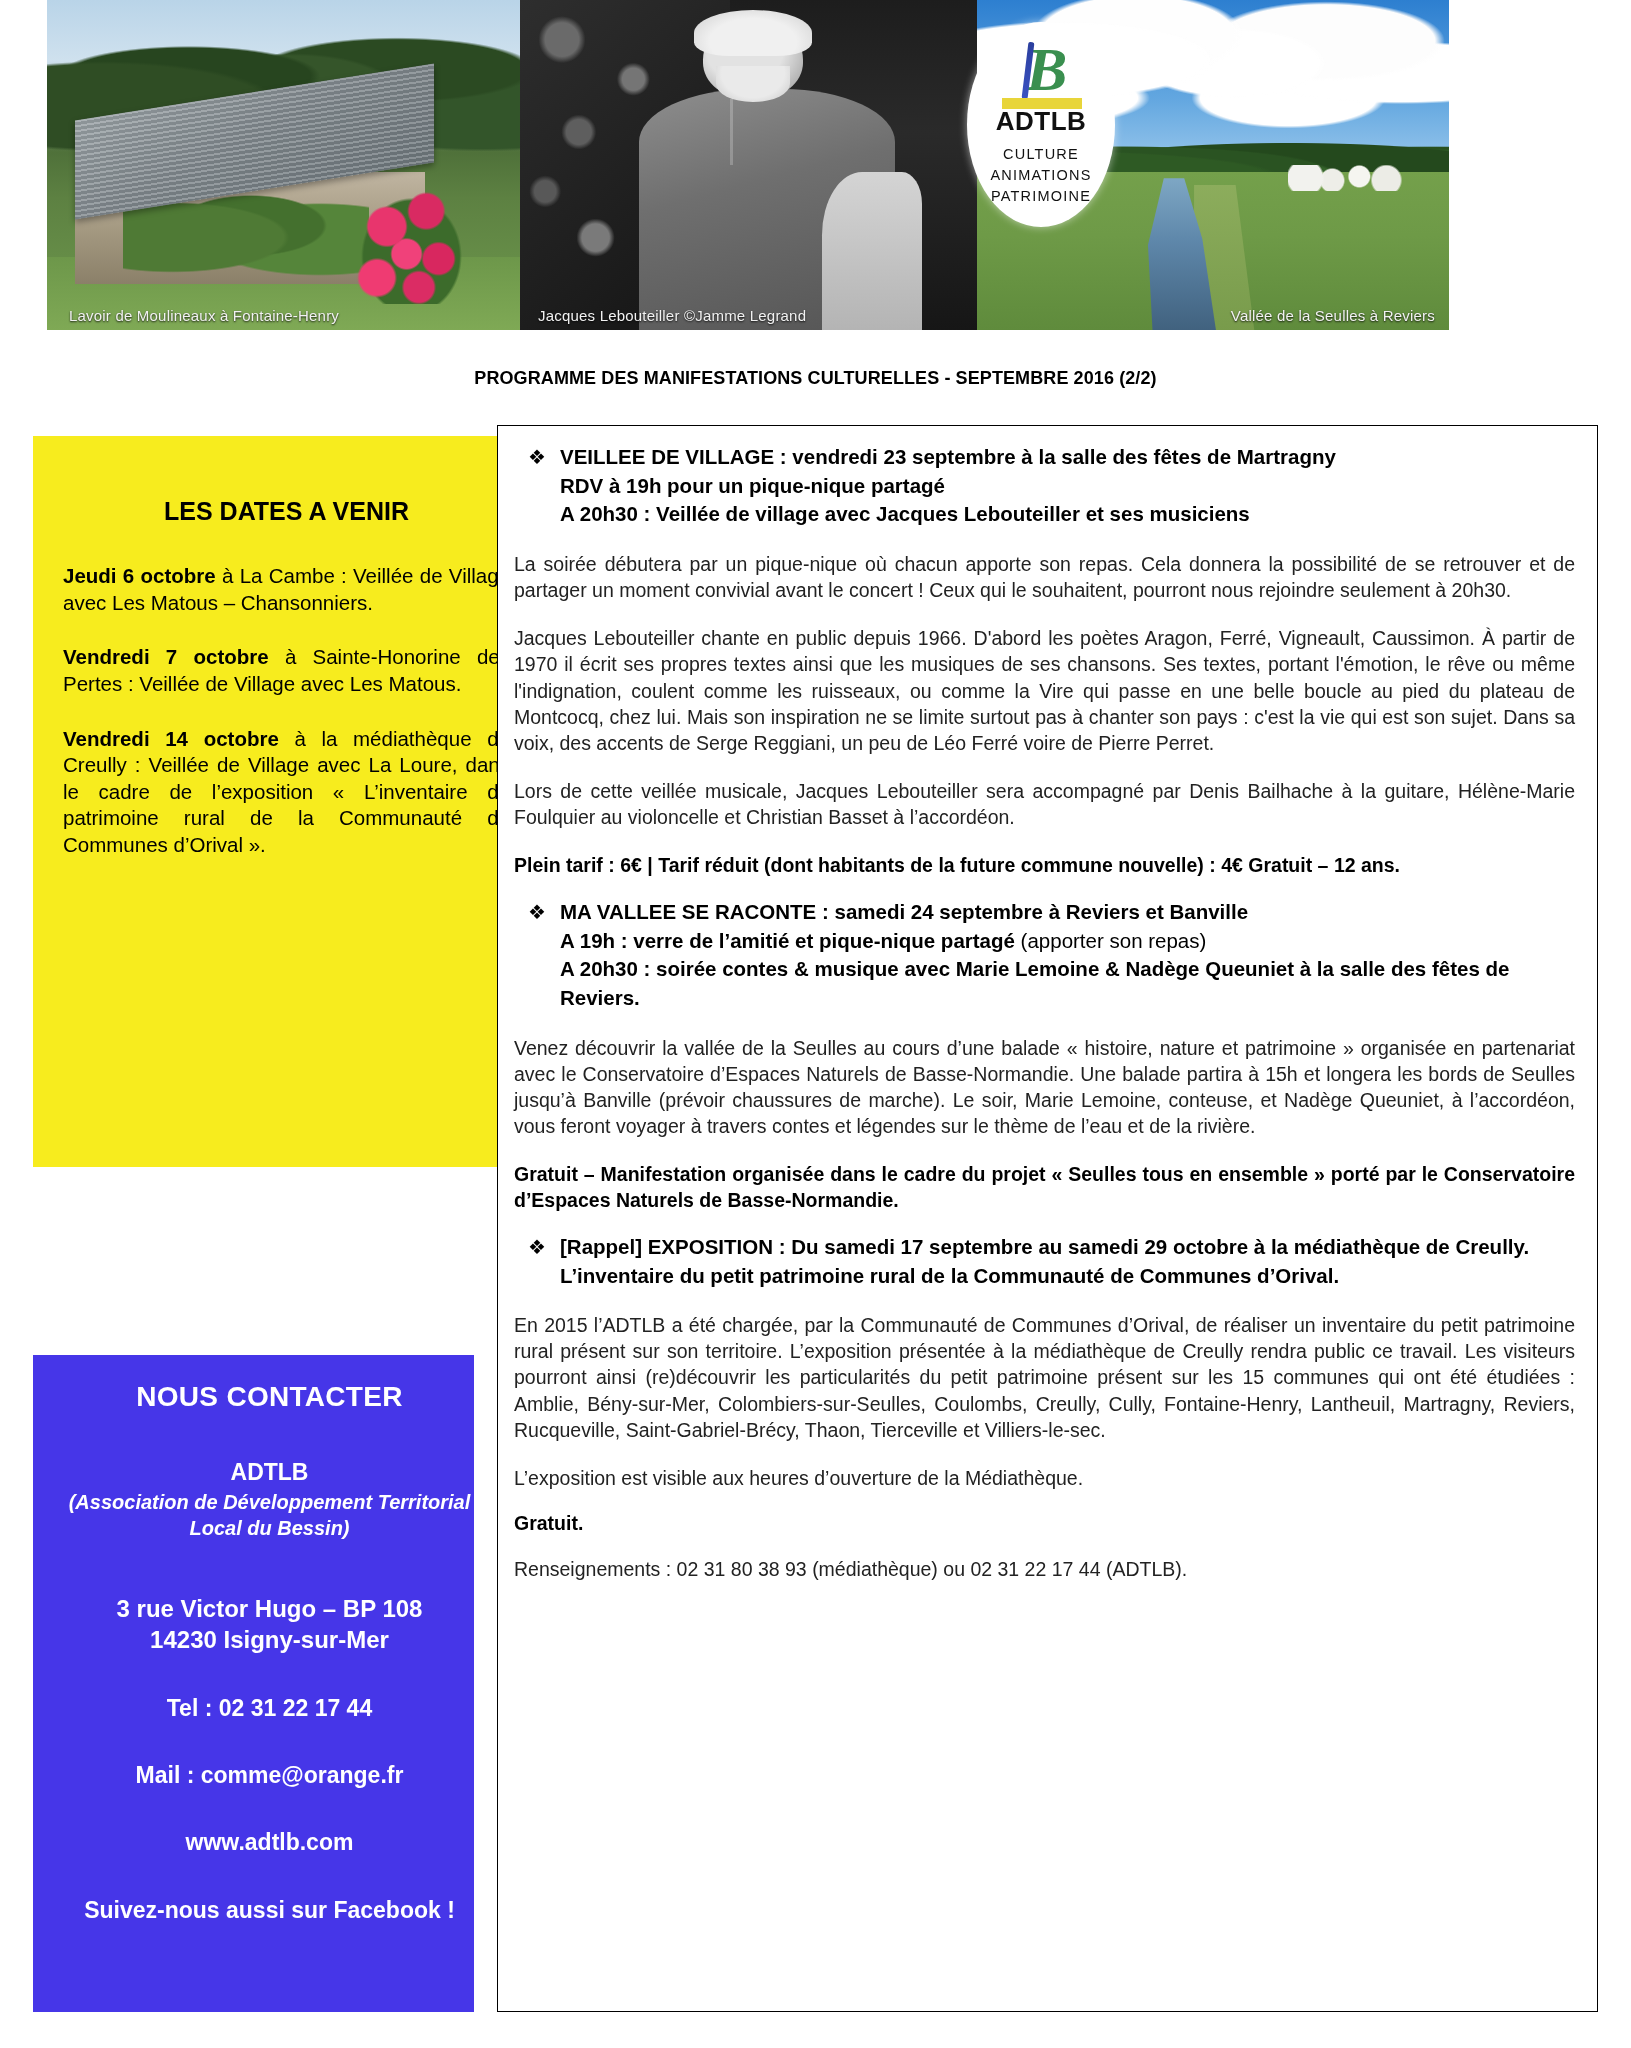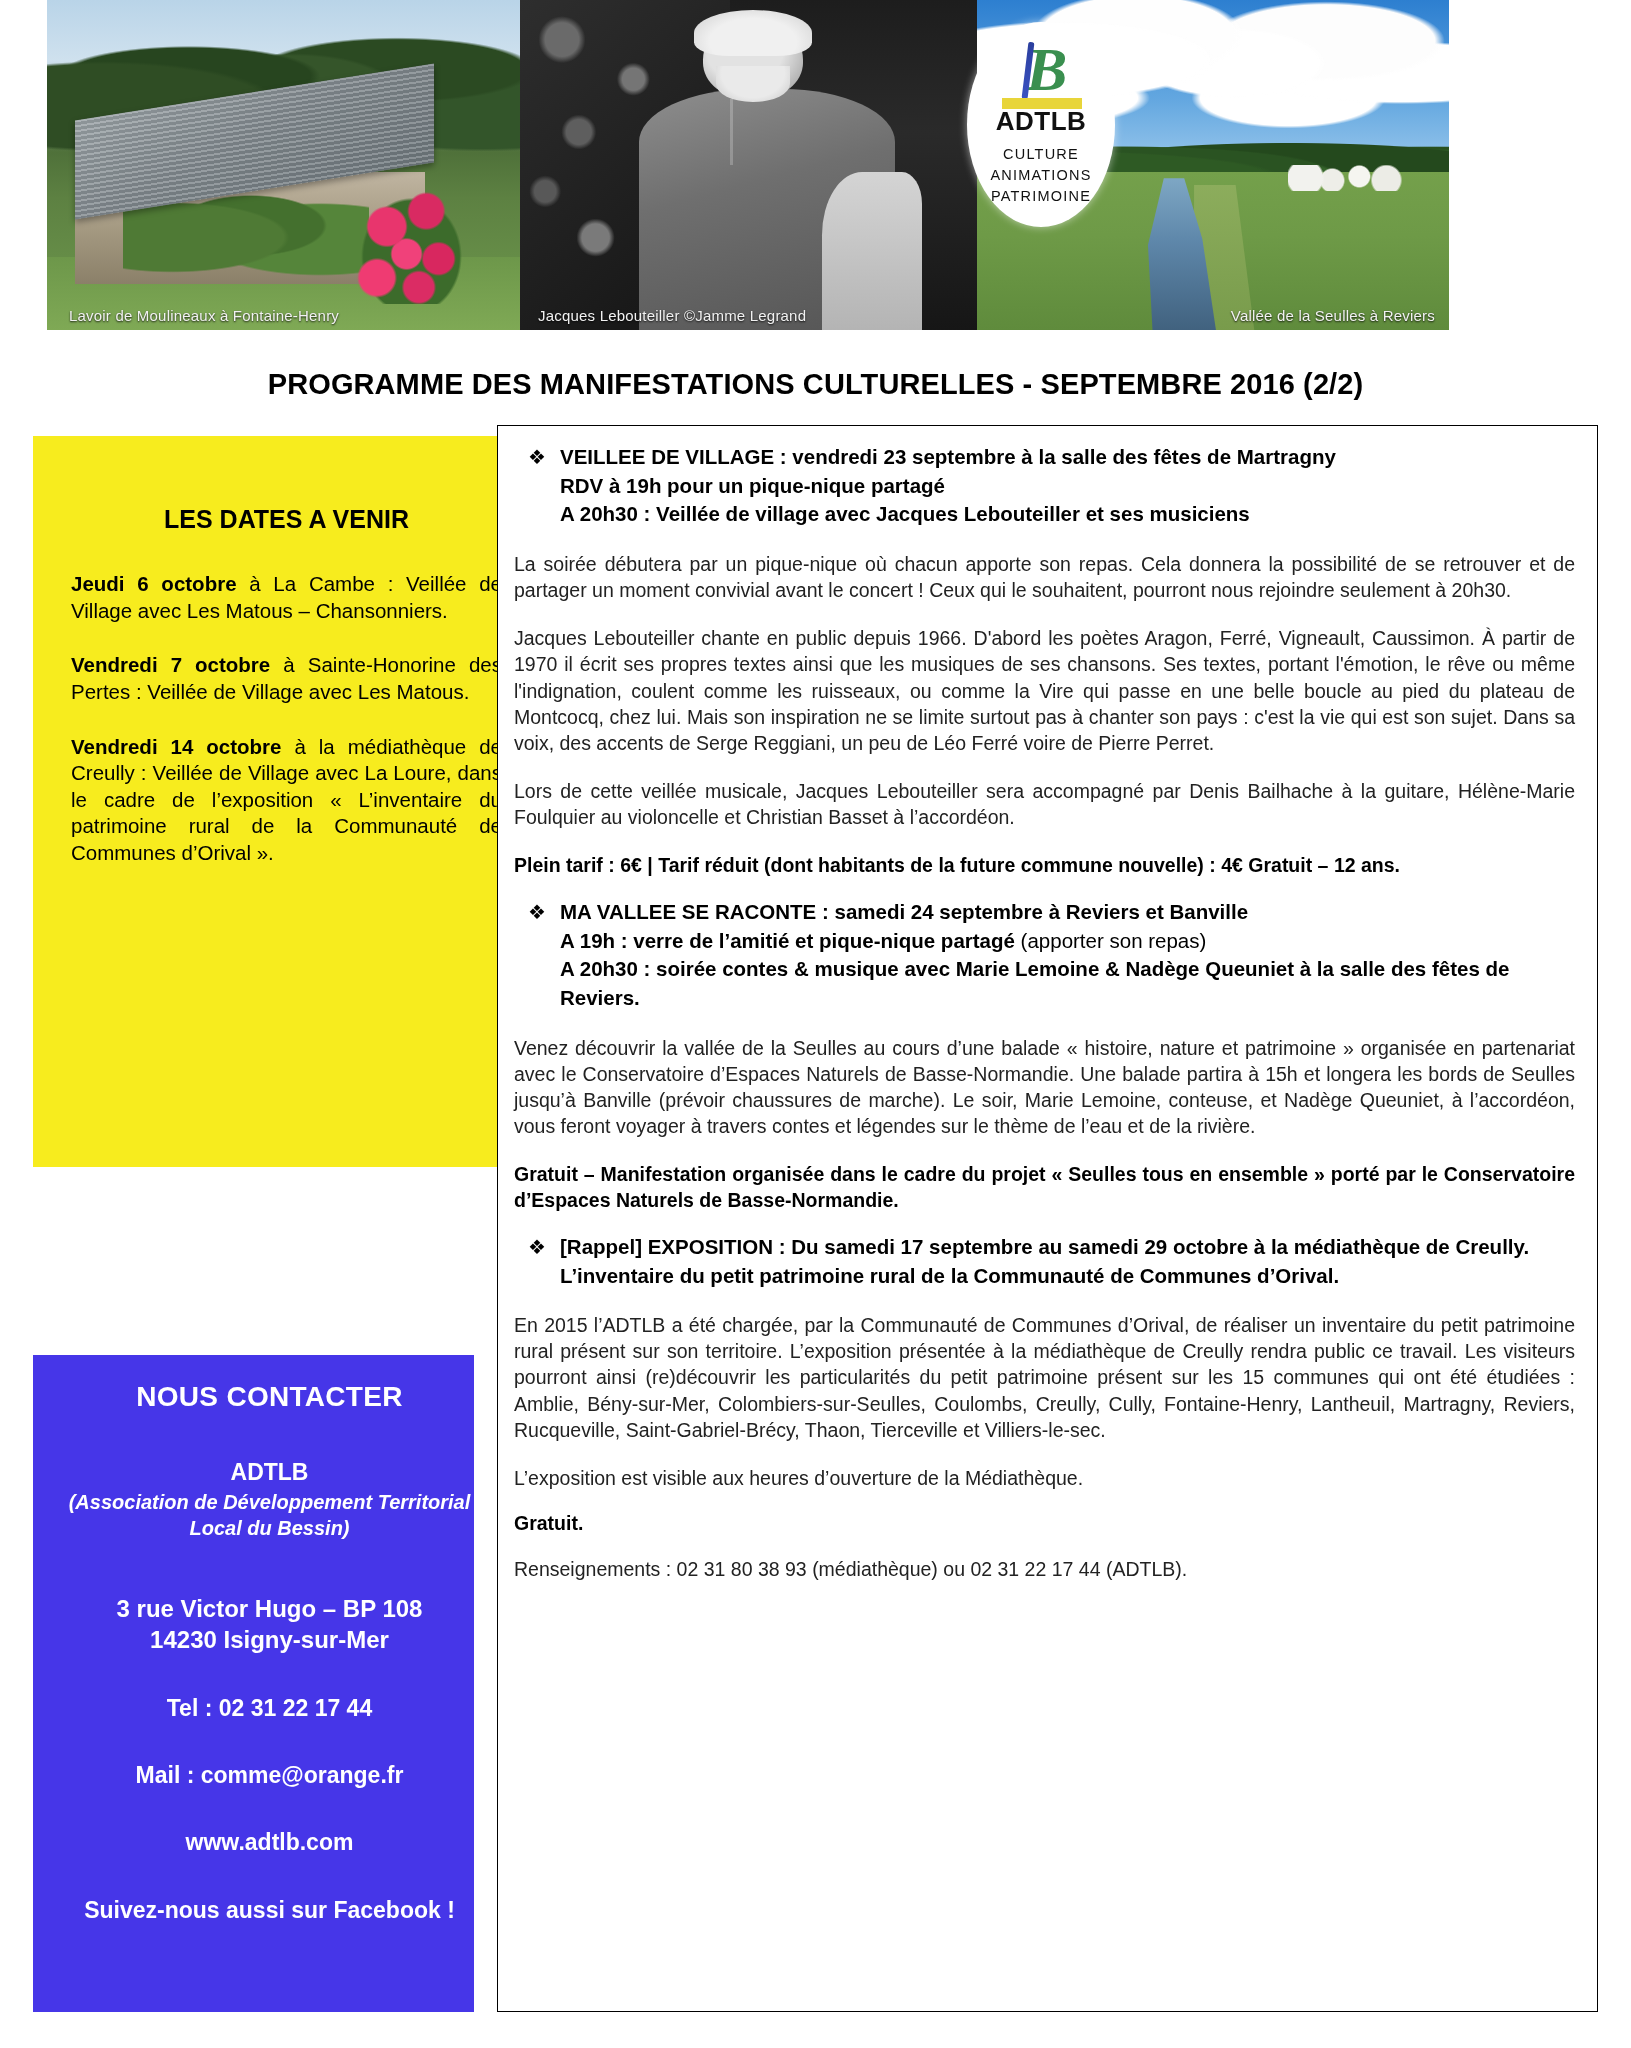"PROGRAMME DES MANIFESTATIONS CULTURELLES" .page-title { font-size: 29px -> 18px }
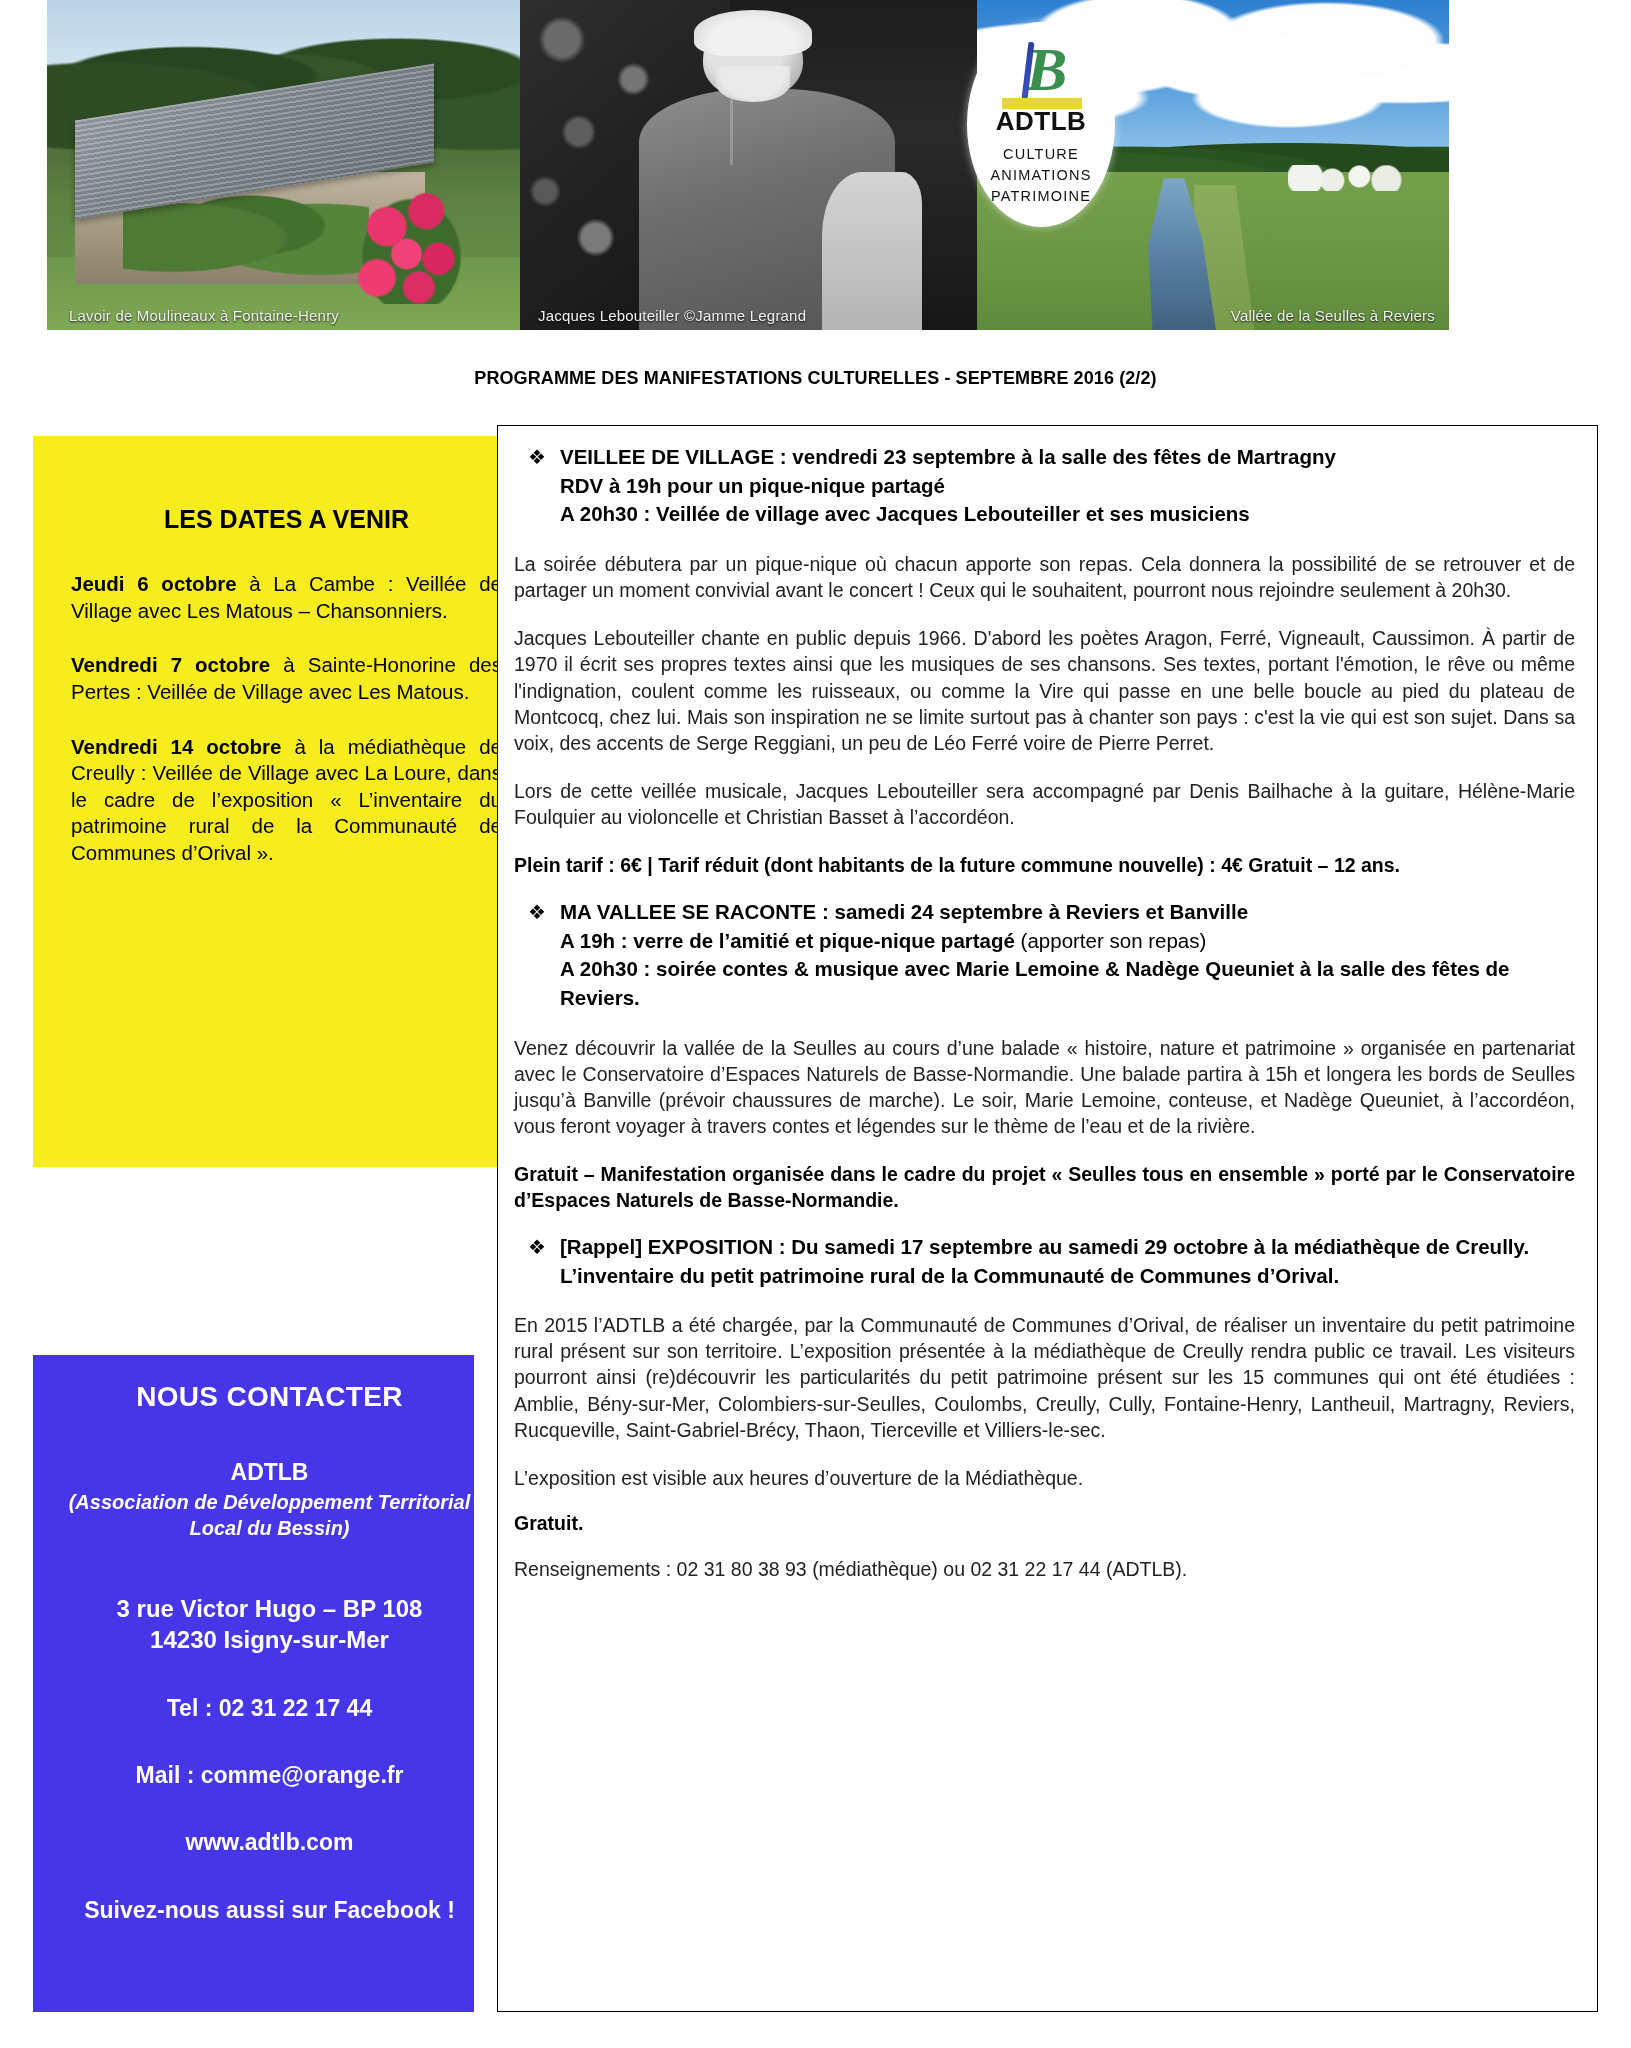"LES DATES A VENIR" .yellow-box { padding: 16px -> 8px }
